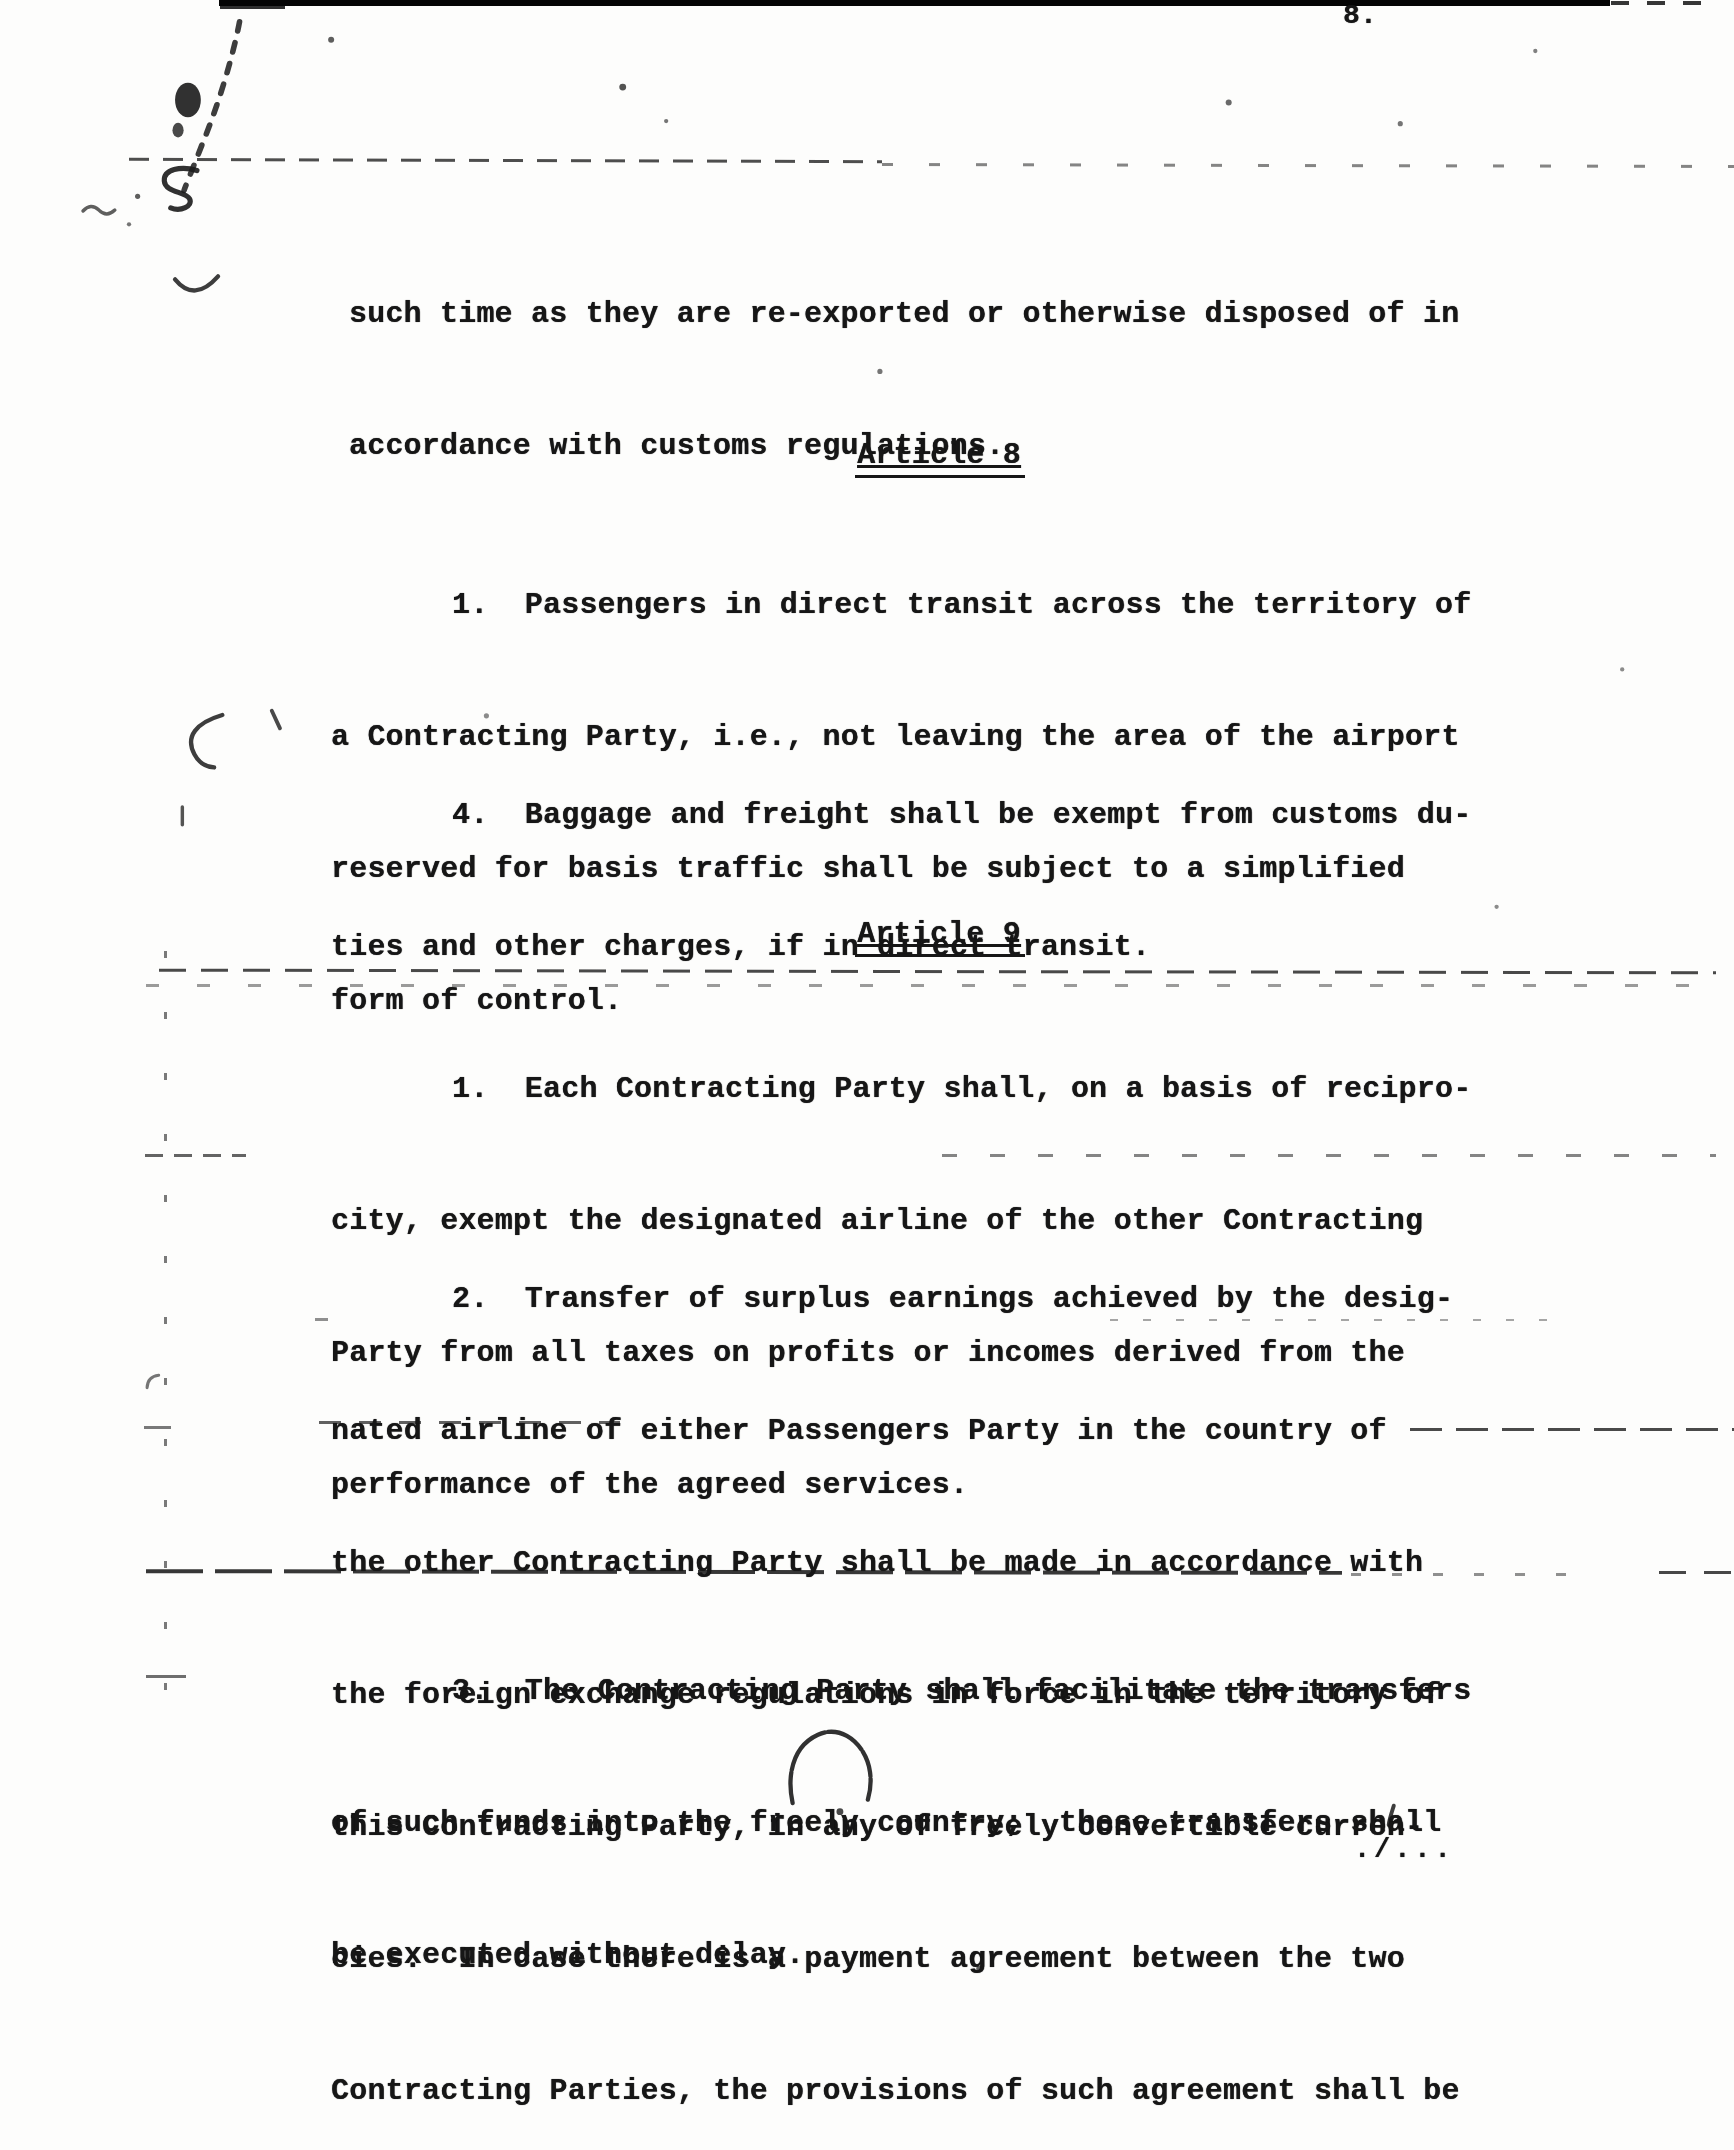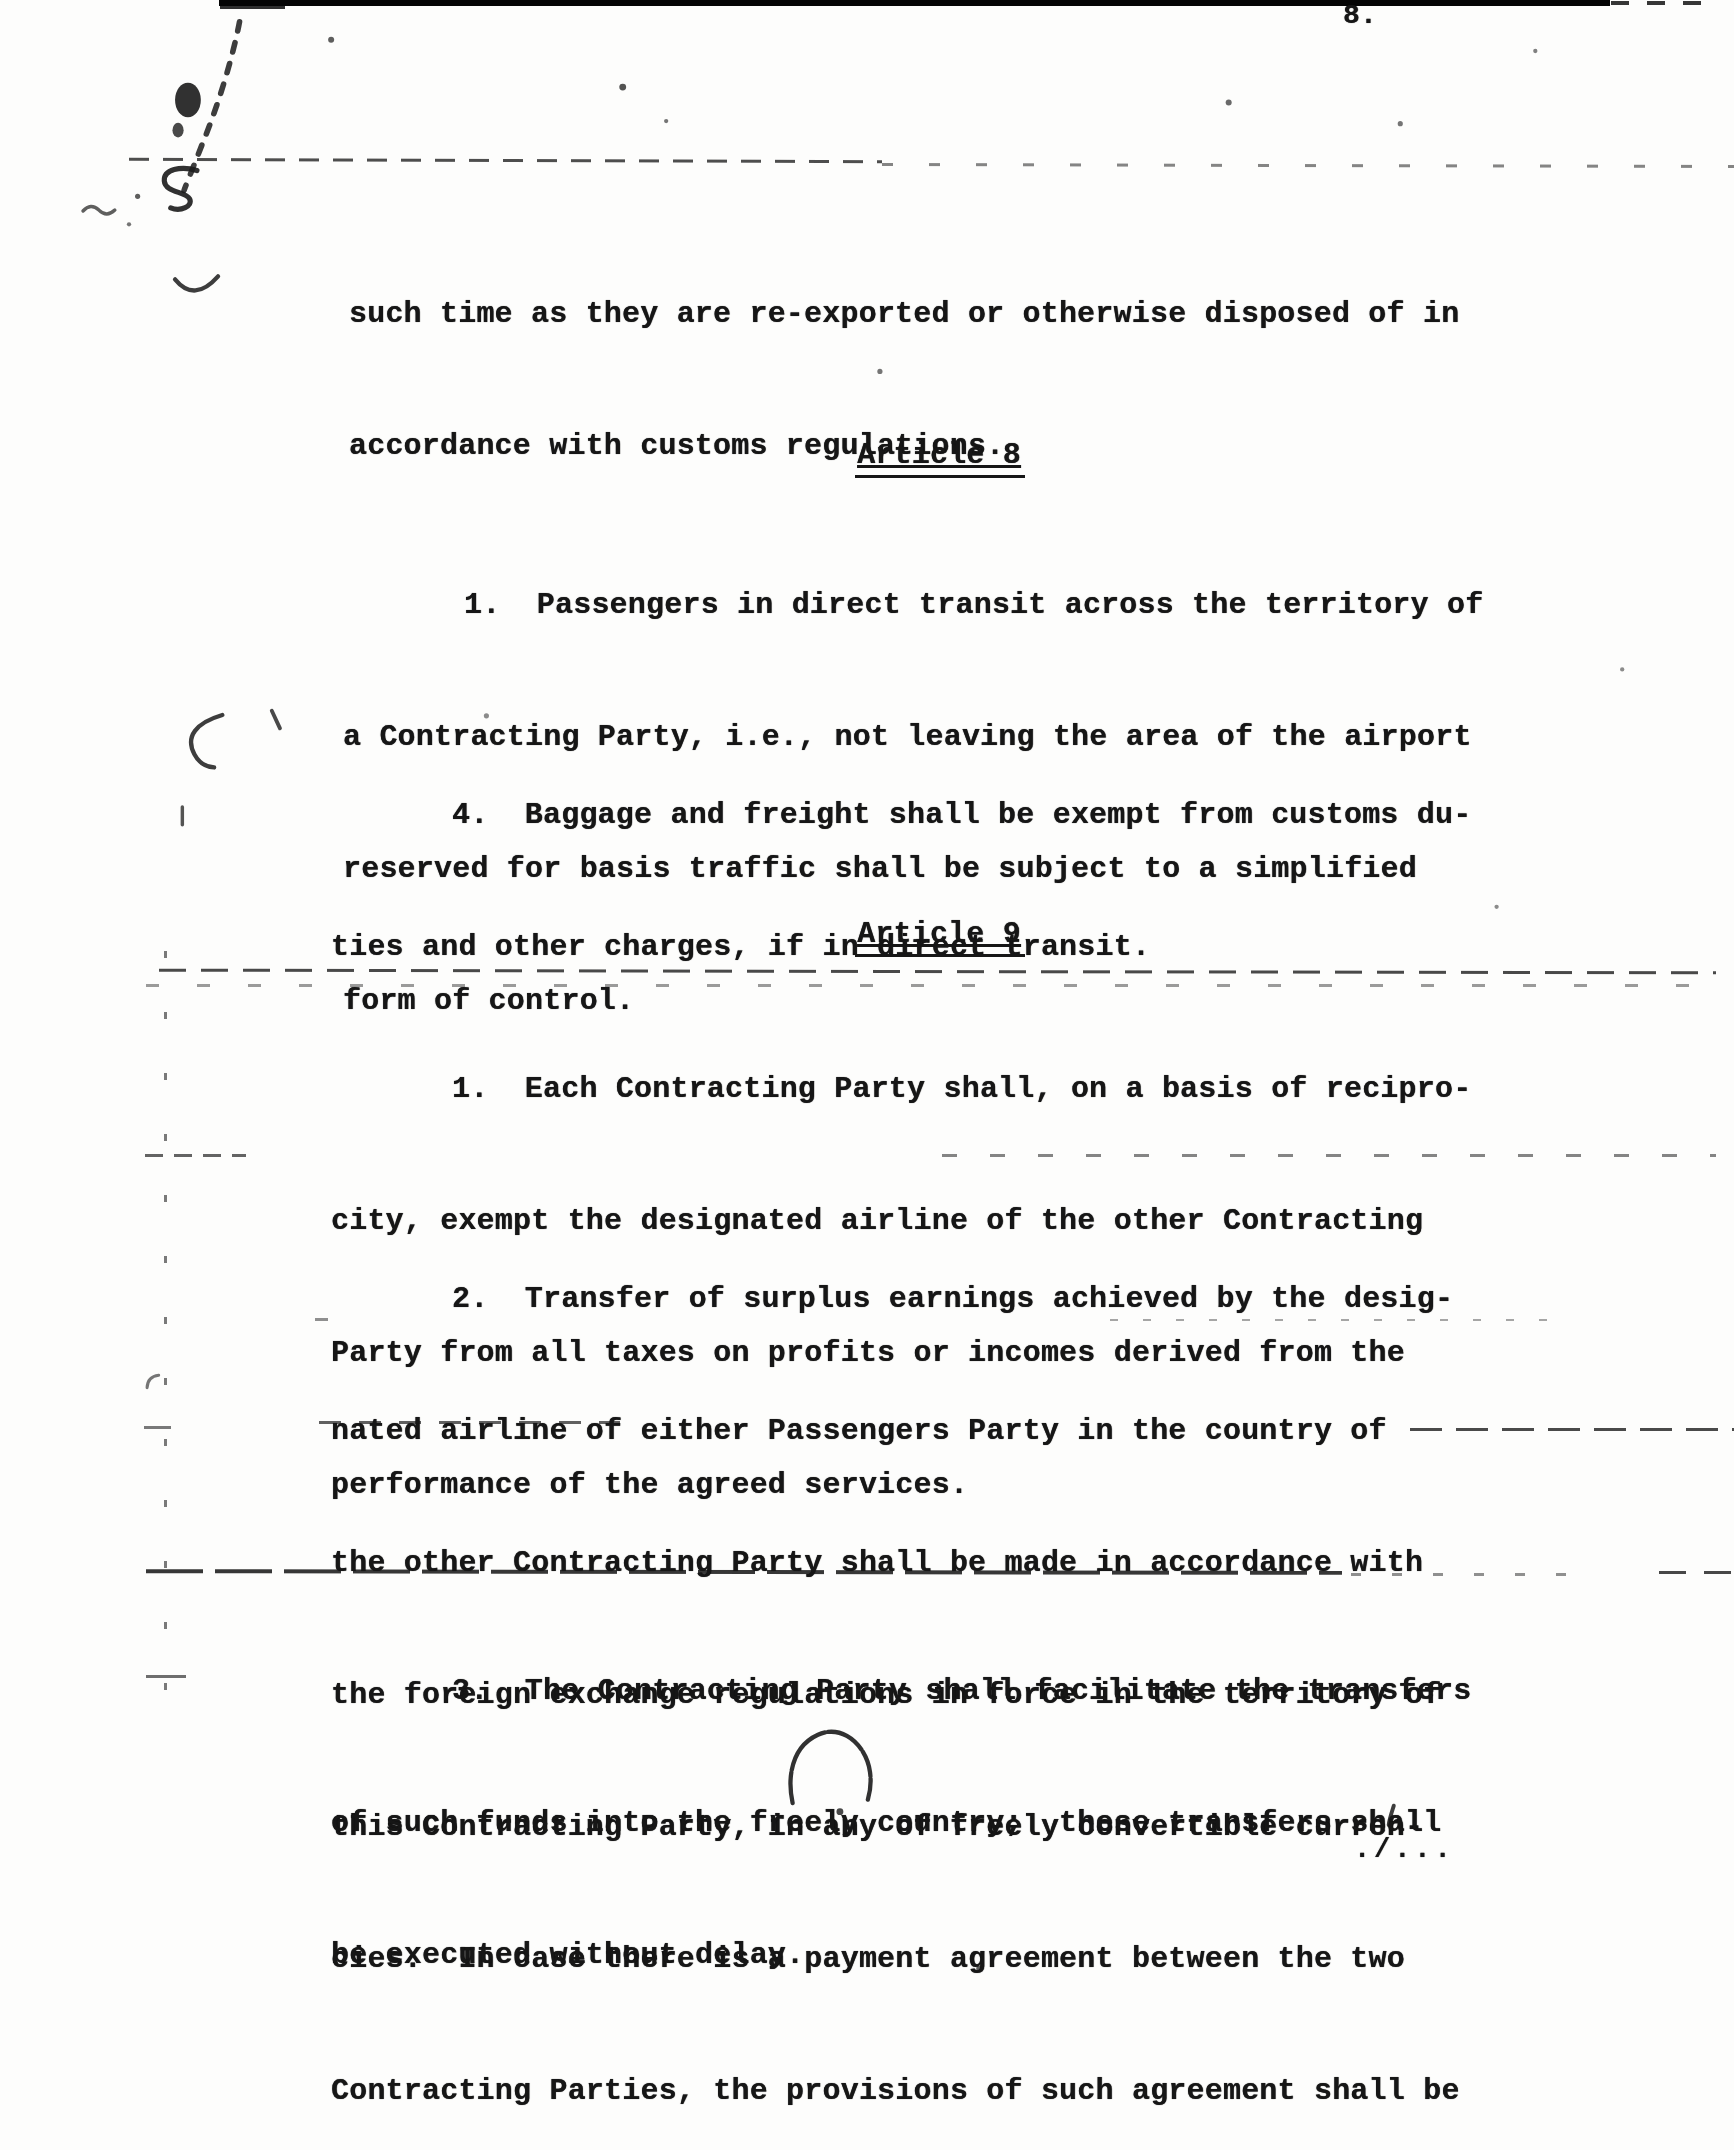"1. Passengers in direct transit" div.tw { margin-left: 12px -> none }
